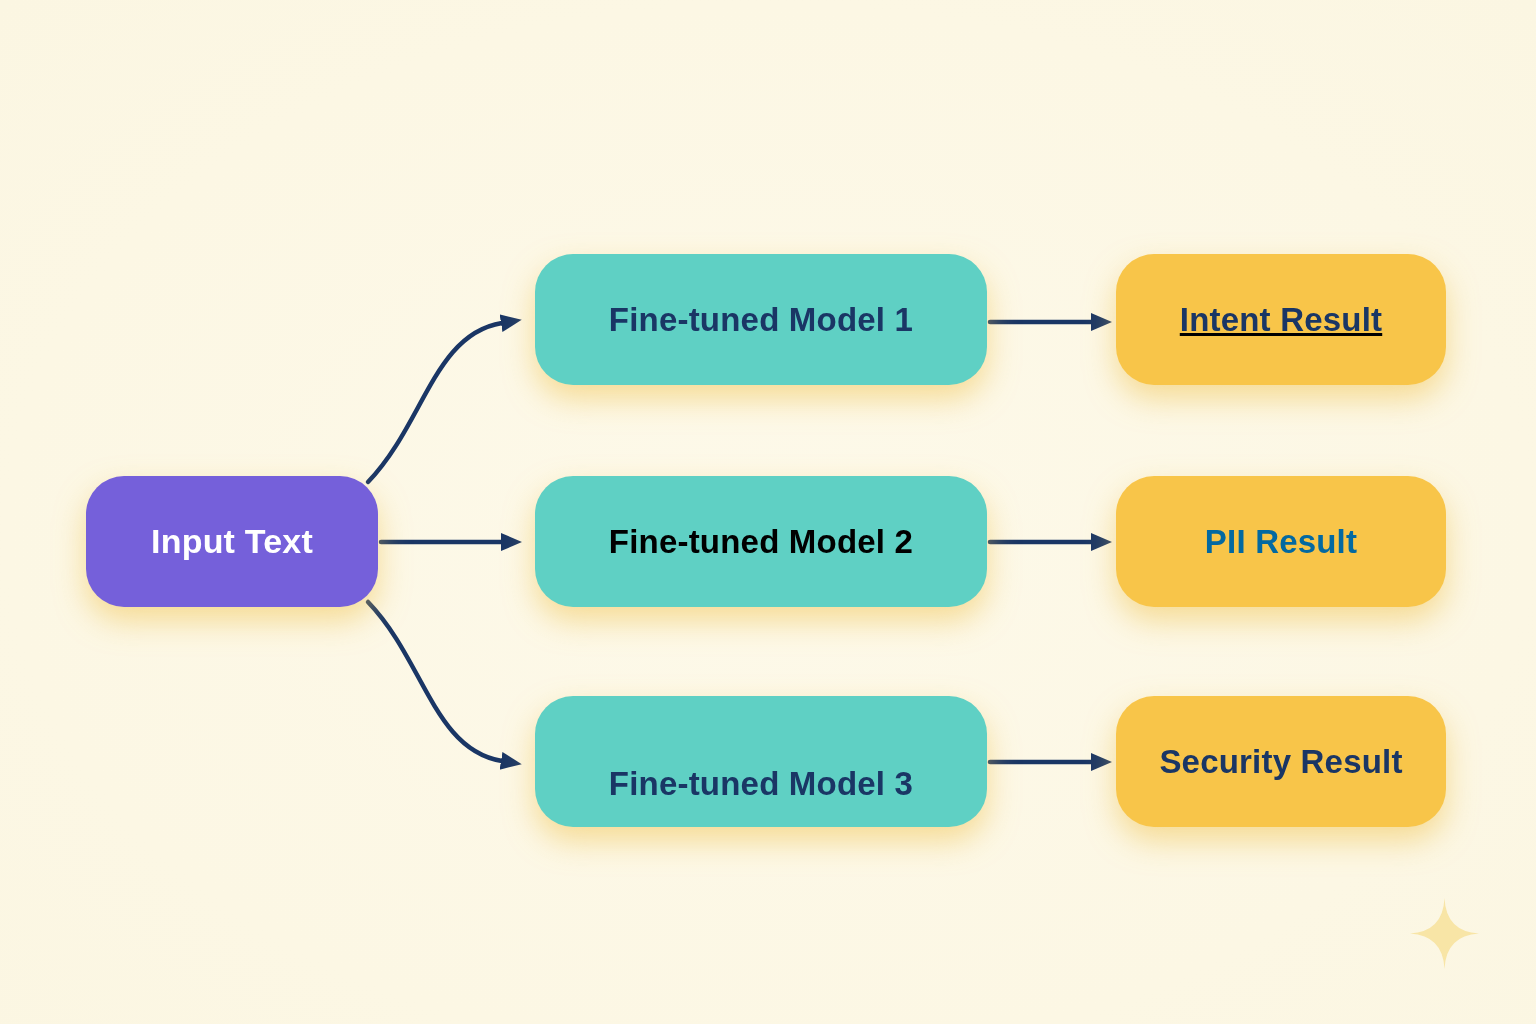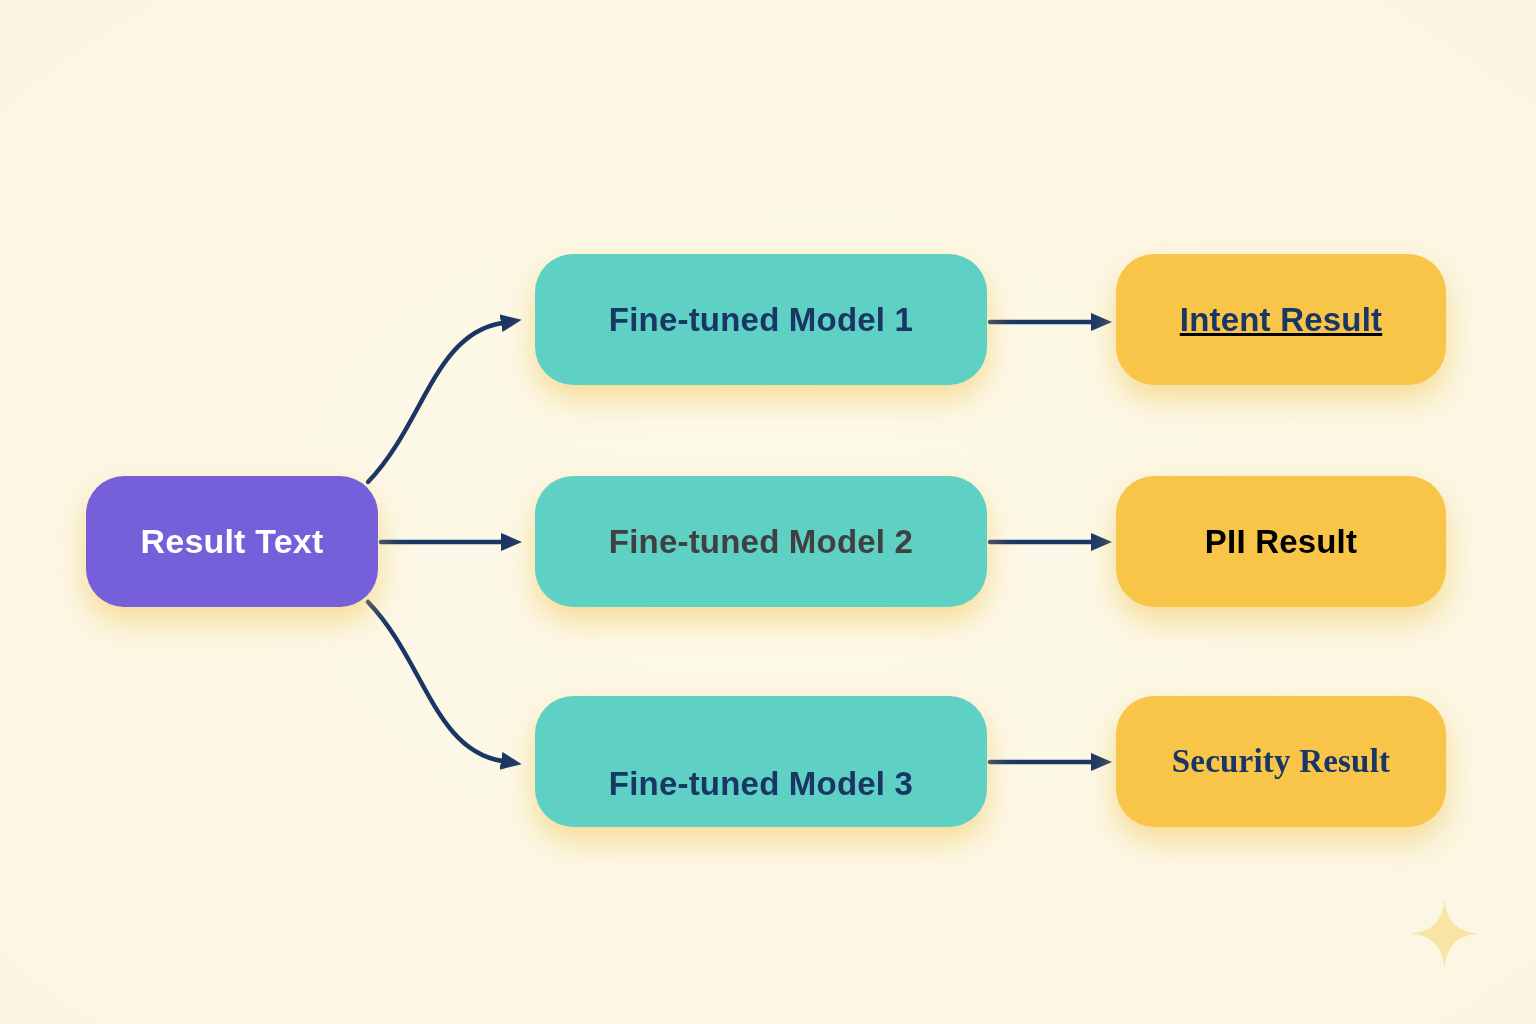"Result Text" span.node-label { text: Result -> Input }
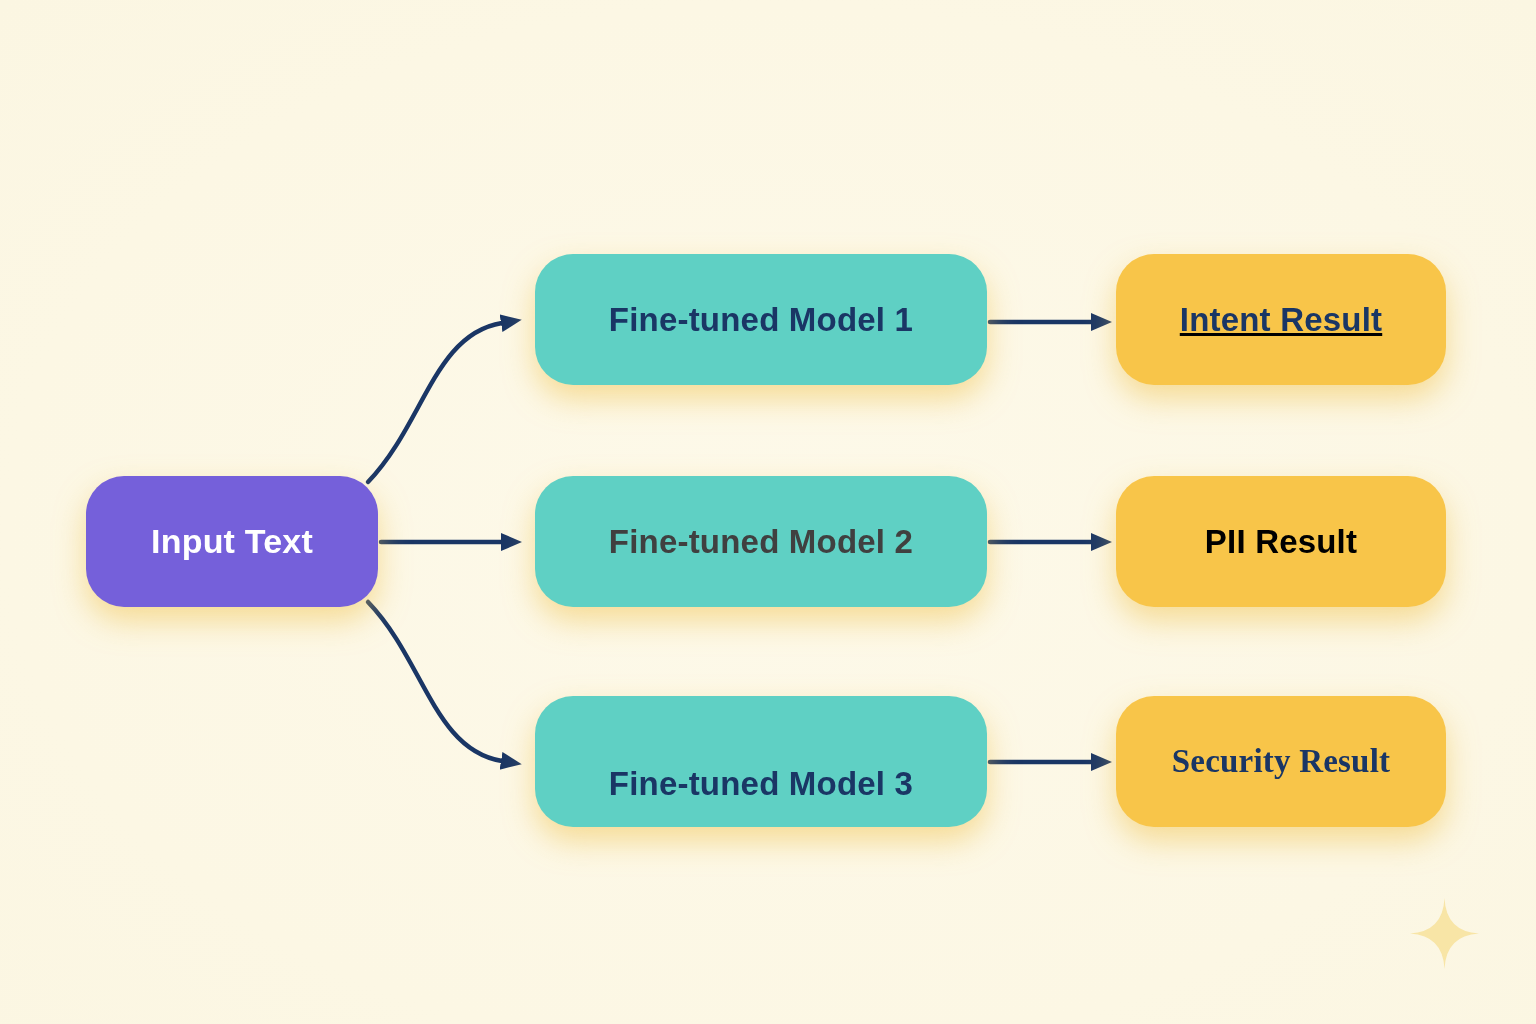"Fine-tuned Model 2" span.node-label { color: #404040 -> #000000 }
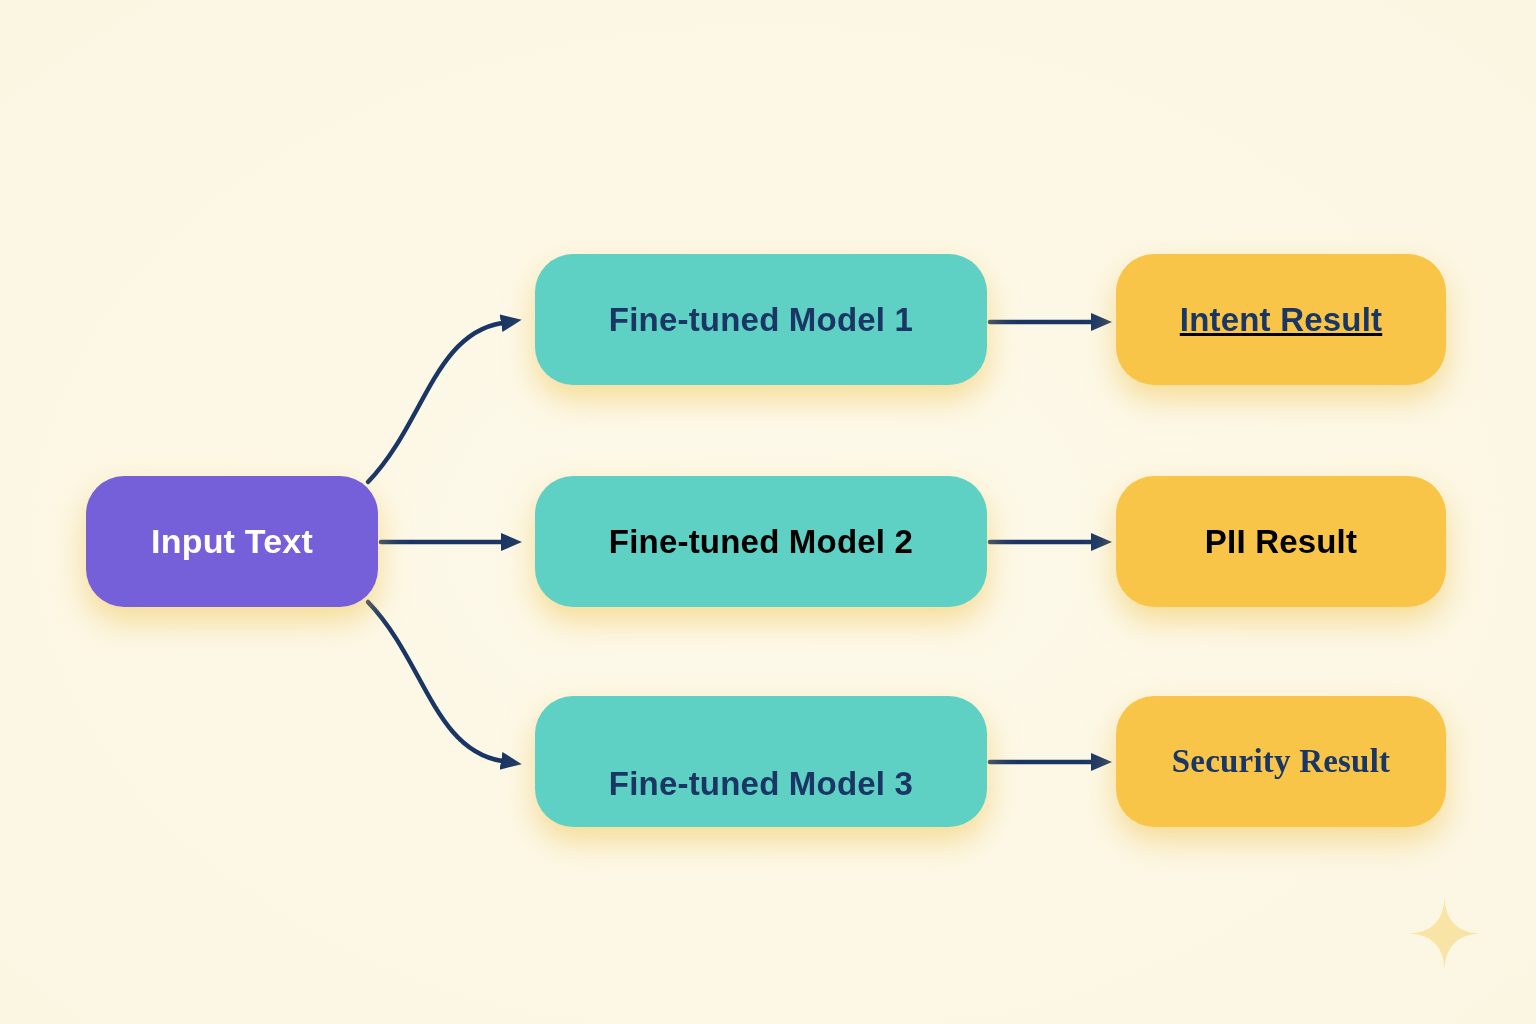"PII Result" span.node-label { color: #000000 -> #0369a1 }
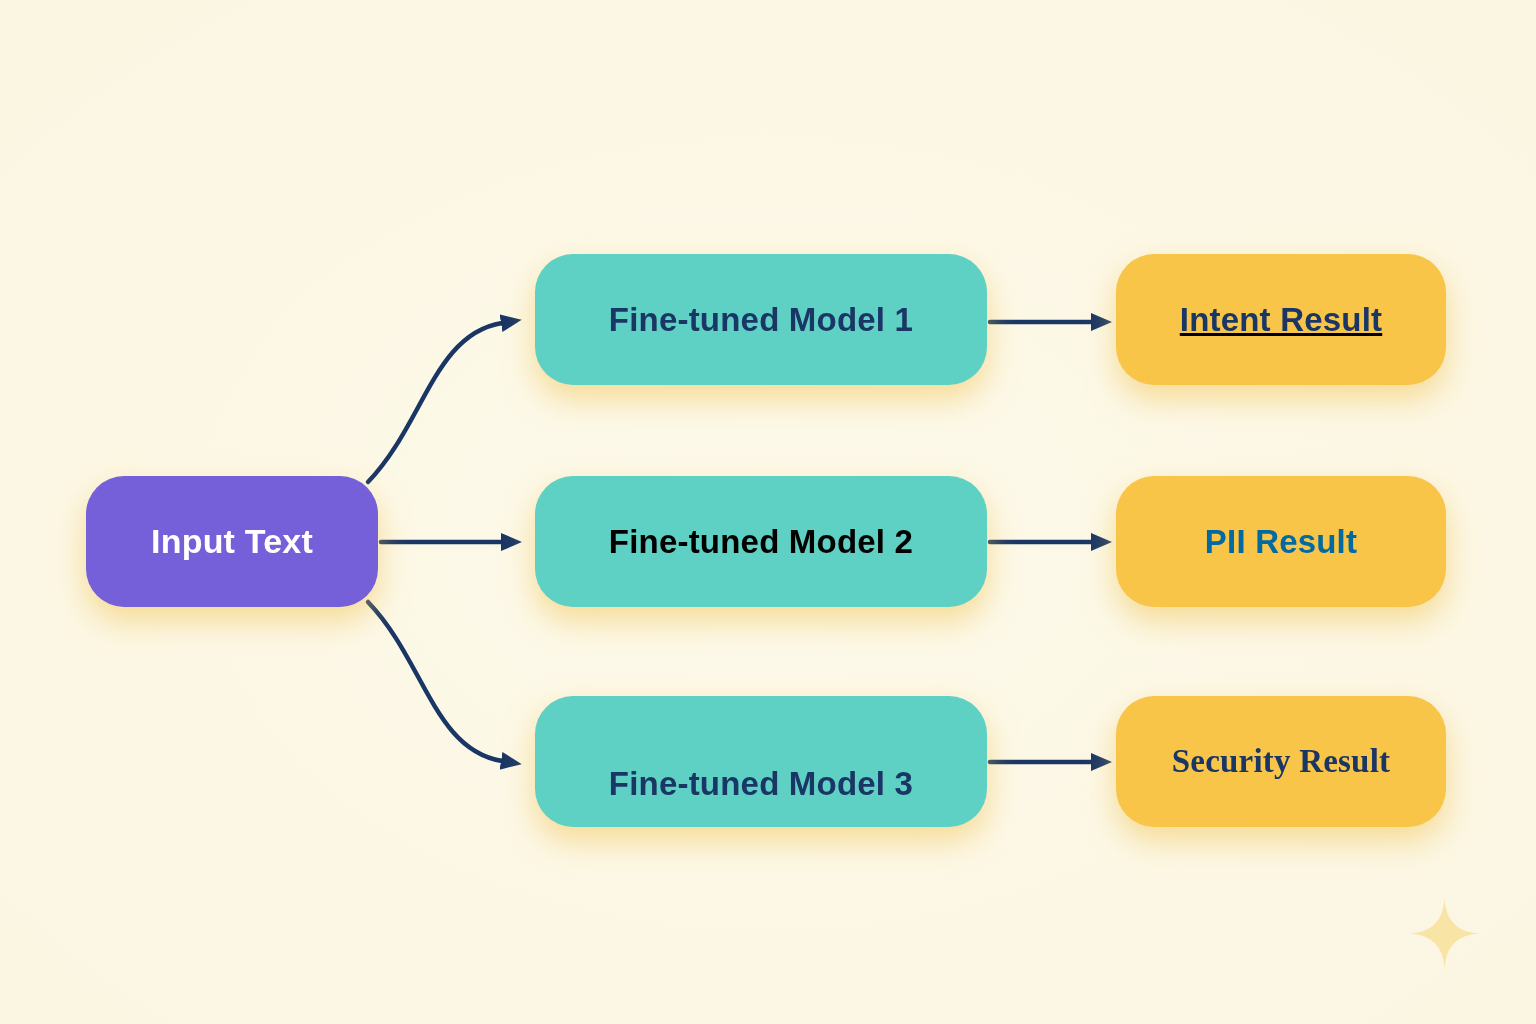"Security Result" .node-result-3 { font-family: Liberation Serif, serif -> none }
